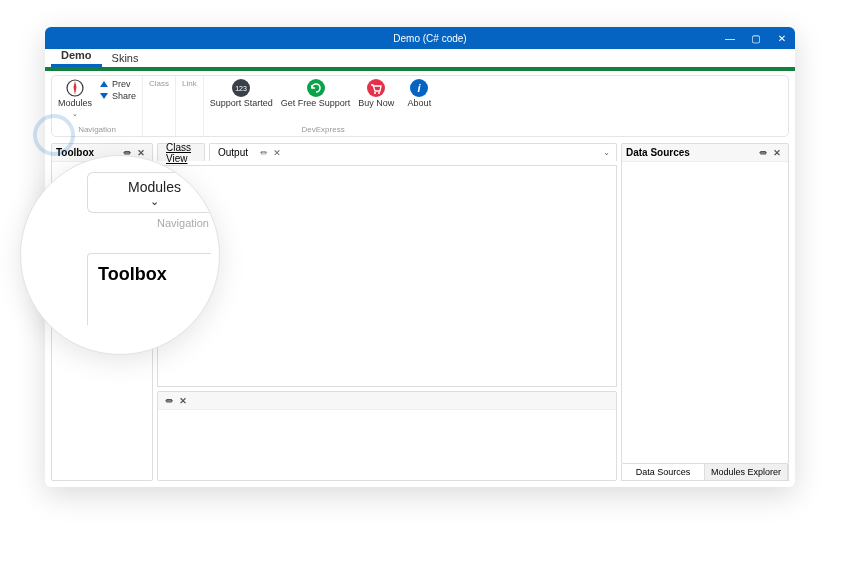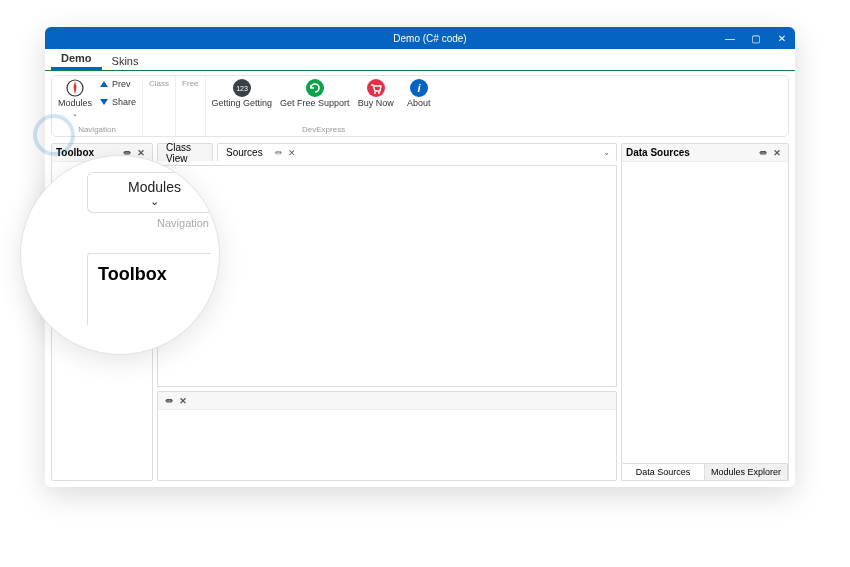"Demo" .tabs-row { border-bottom: 1px solid #15803d -> 4px solid #15803d }
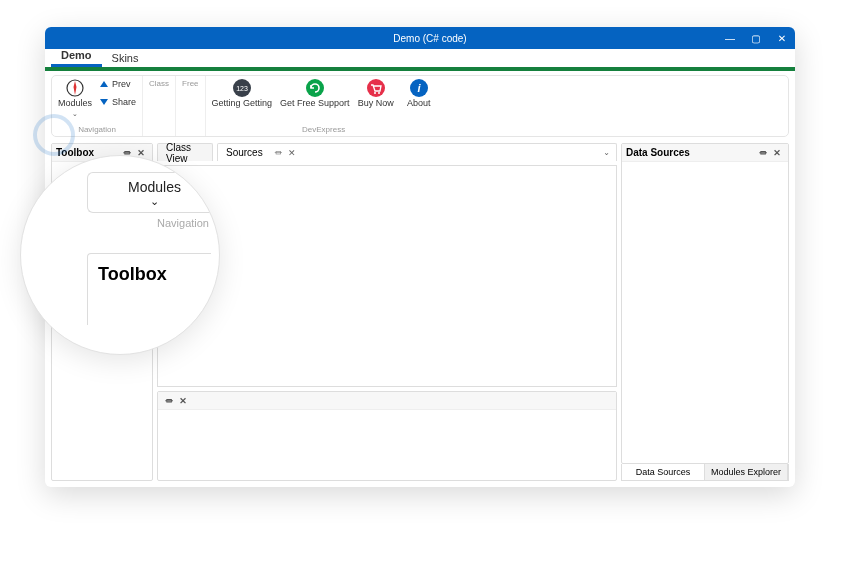"Prev" .ribbon-mini { gap: 8px -> 2px }
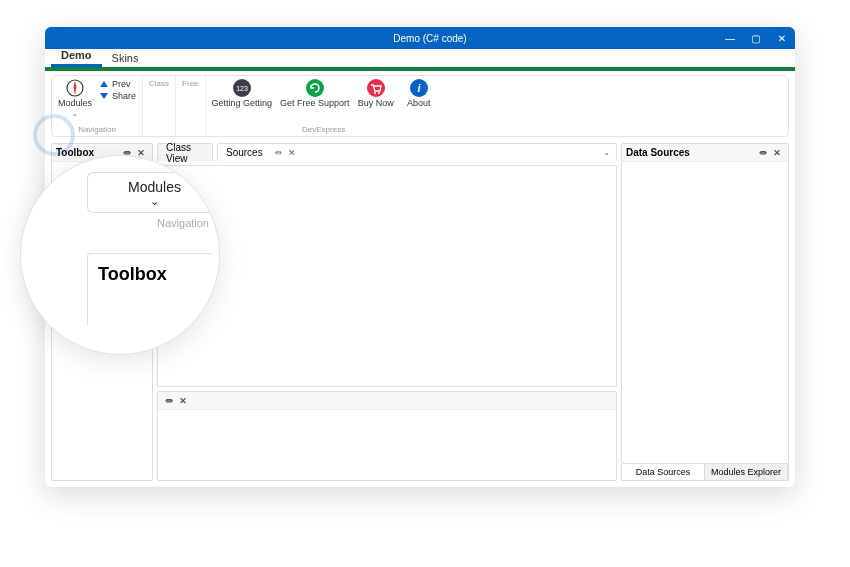"Free" div.group-label { text: Free -> Link }
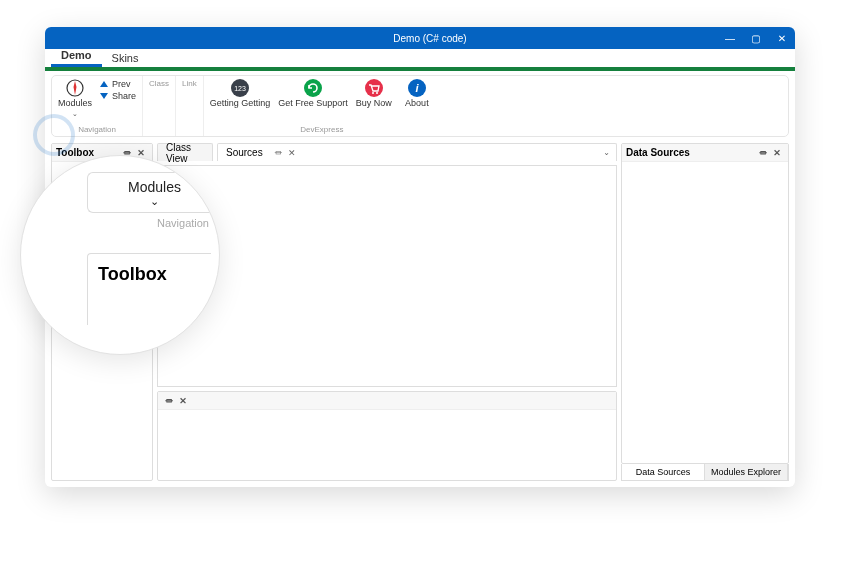"Getting Getting" div.lbl { text: Getting Getting -> Support Started }
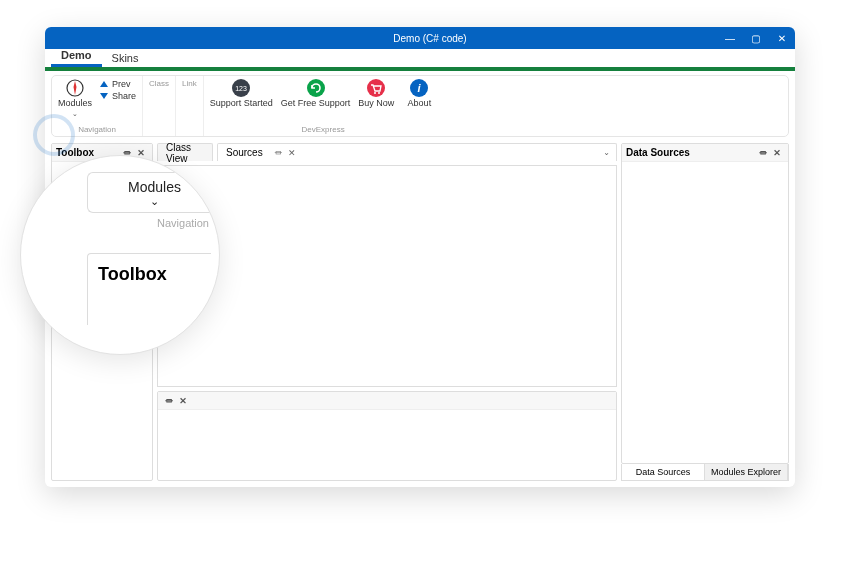"Class View" div.mid-tab { text-decoration: none -> underline; width: 56px -> 48px }
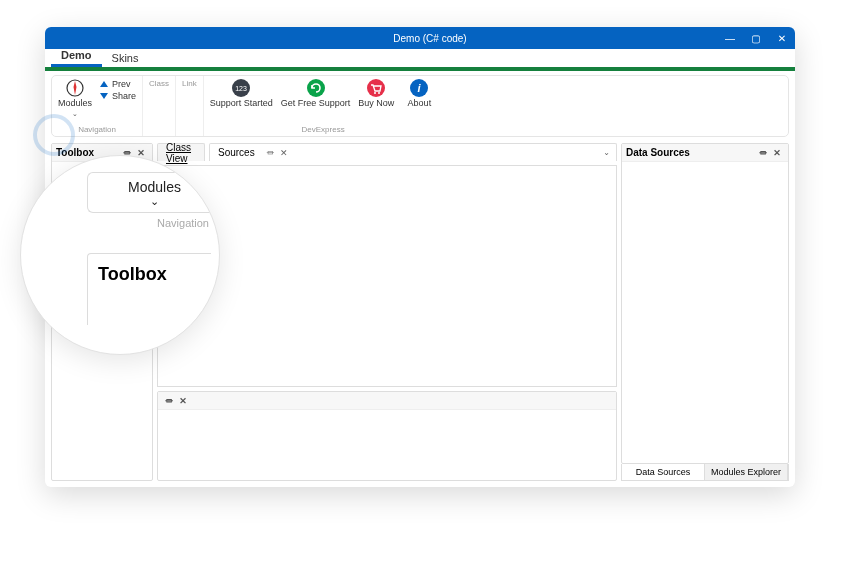"Sources" span { text: Sources -> Output }
